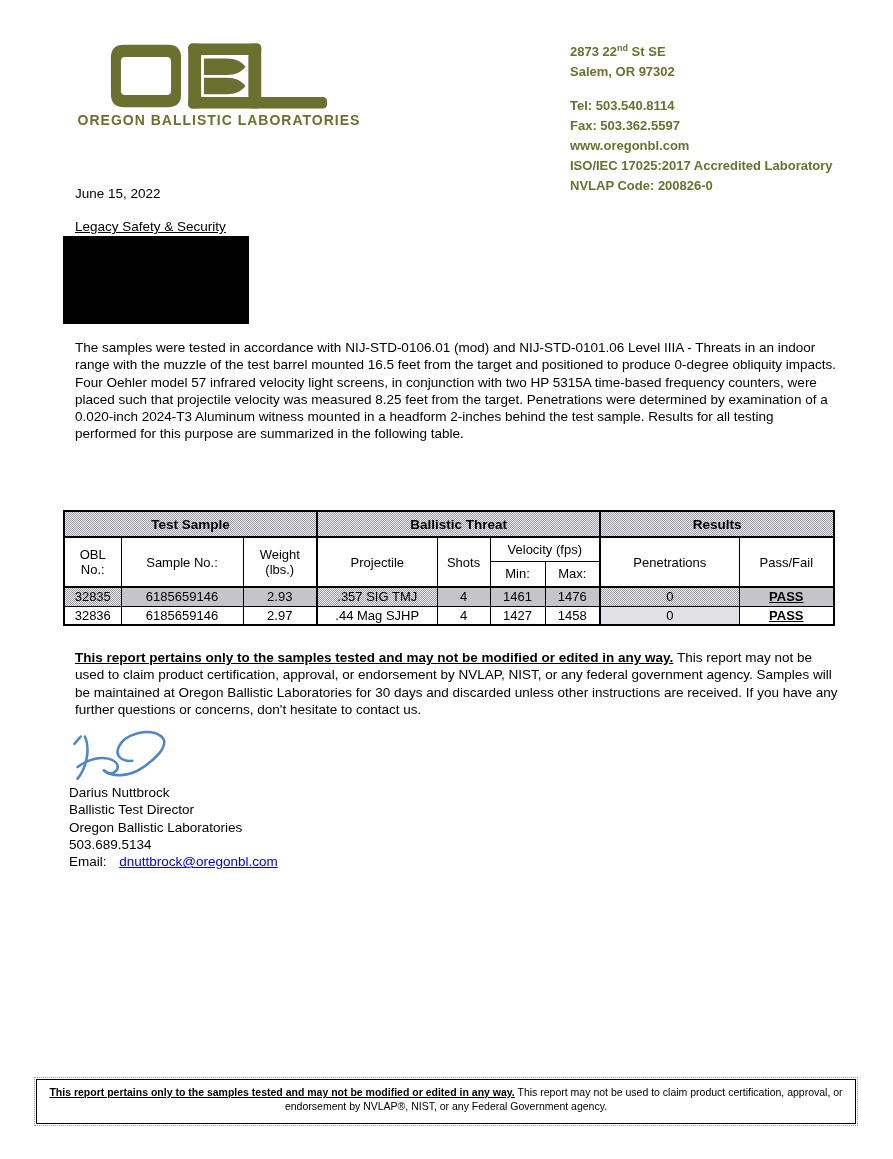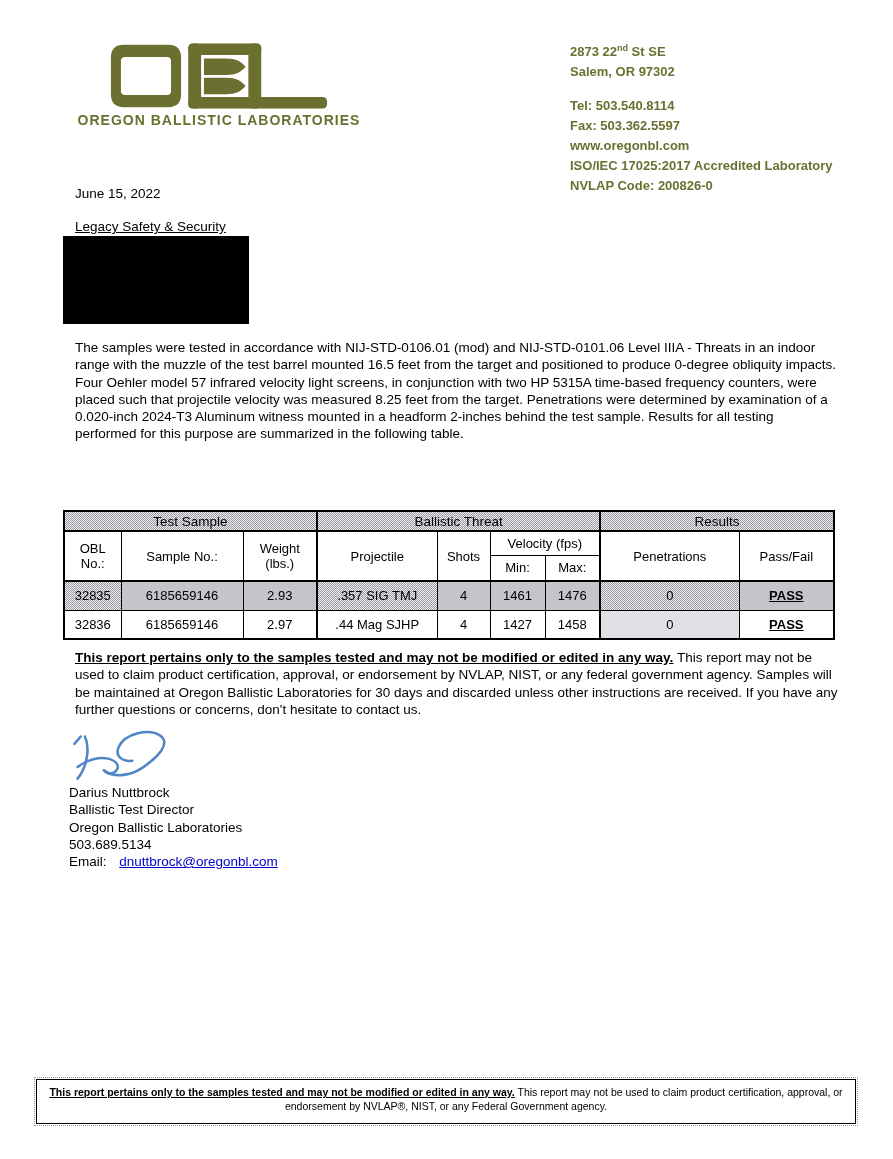"Test Sample" tr.grouprow th { font-weight: normal -> bold; height: 20px -> 26px }
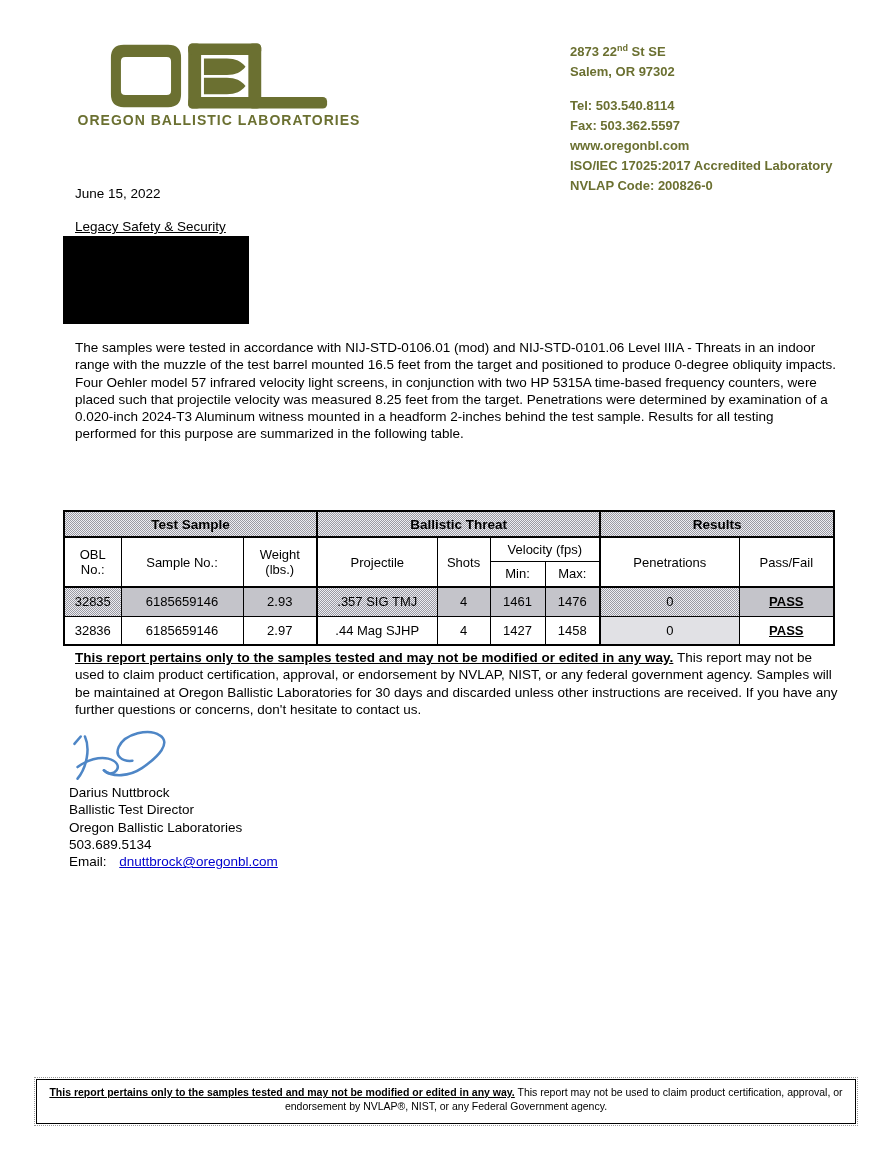"32835" tr.datarow td { height: 29px -> 19px }
